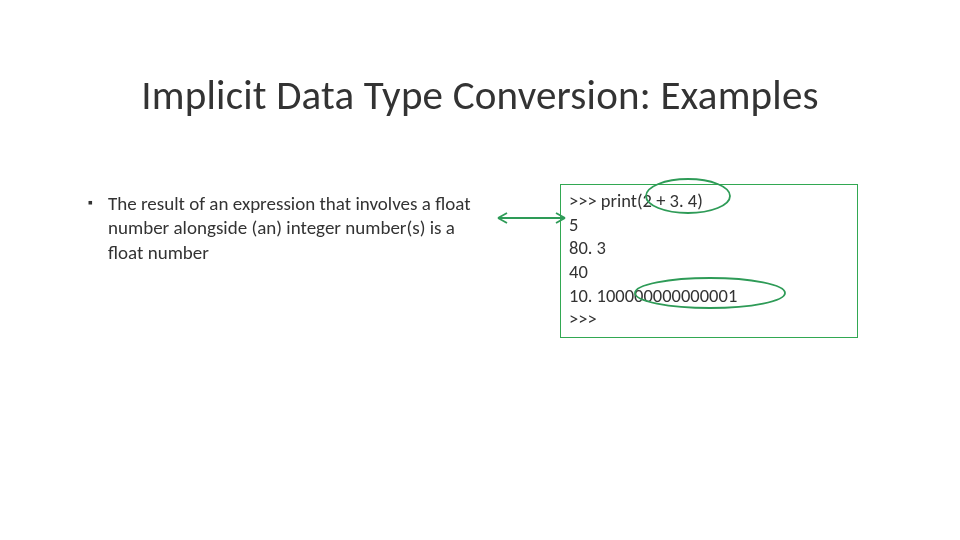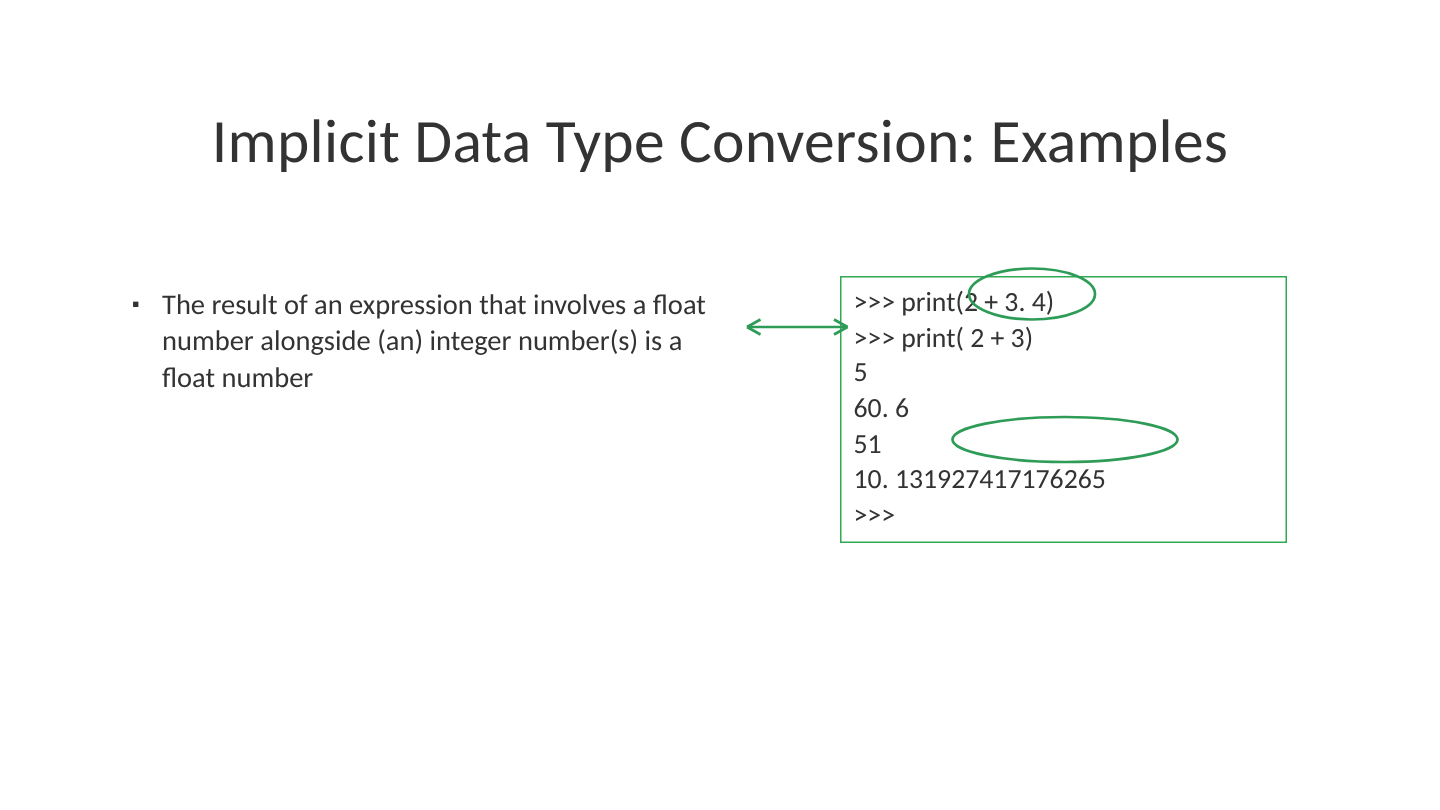">>> print( 2 + 3)" div { html: <div>&gt;&gt;&gt; print( 2 + 3)</div> -> none }
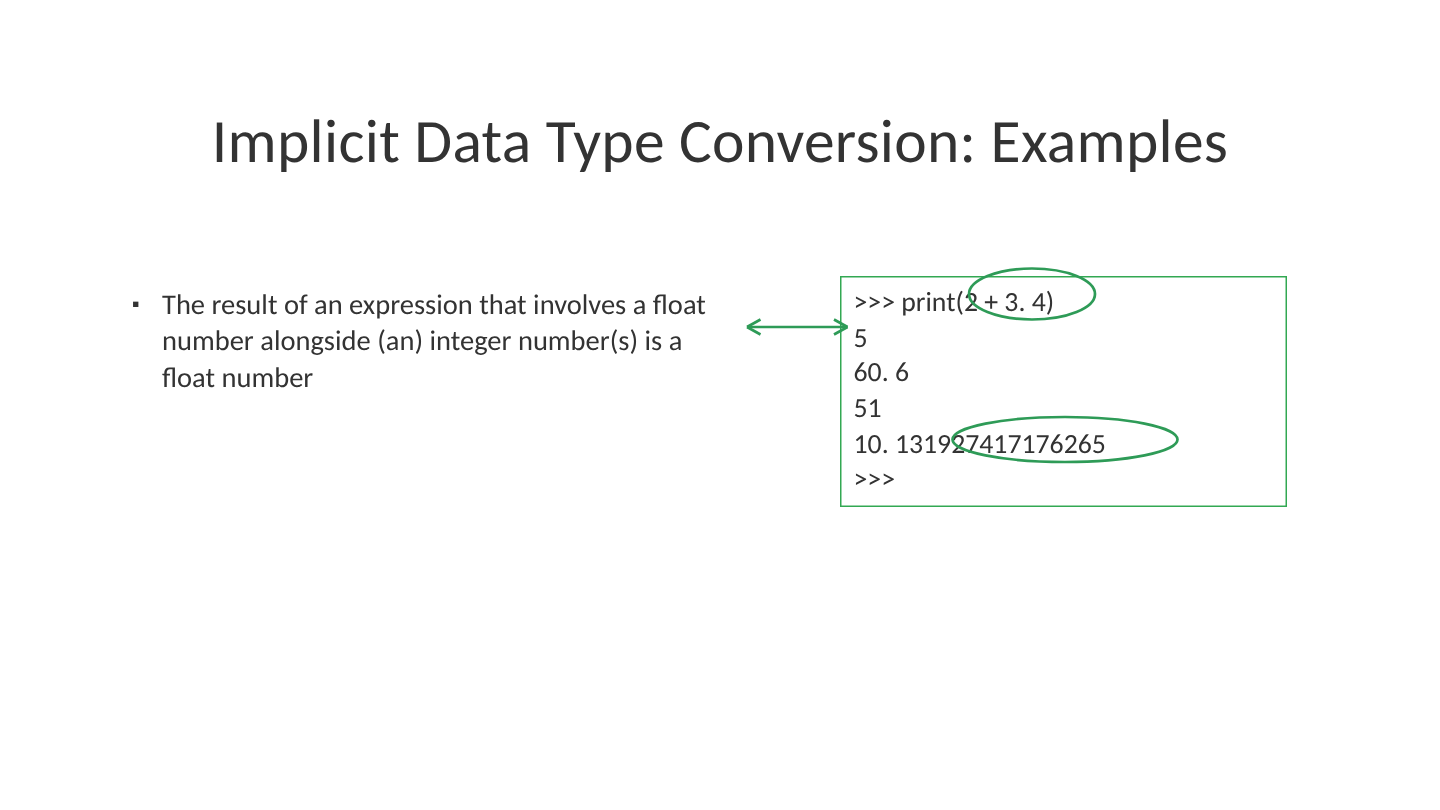"60. 6" div { text: 60. 6 -> 80. 3 }
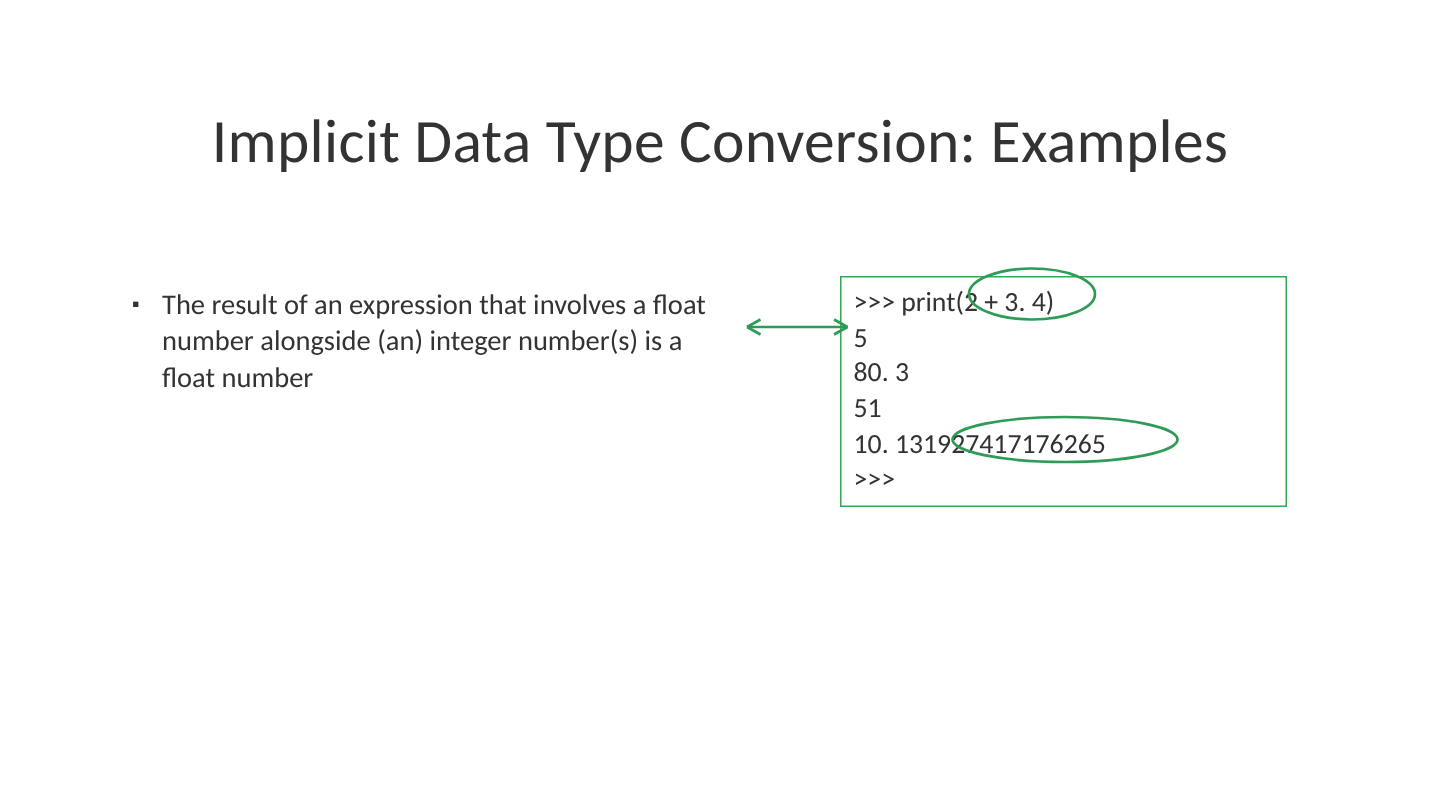"51" div { text: 51 -> 40 }
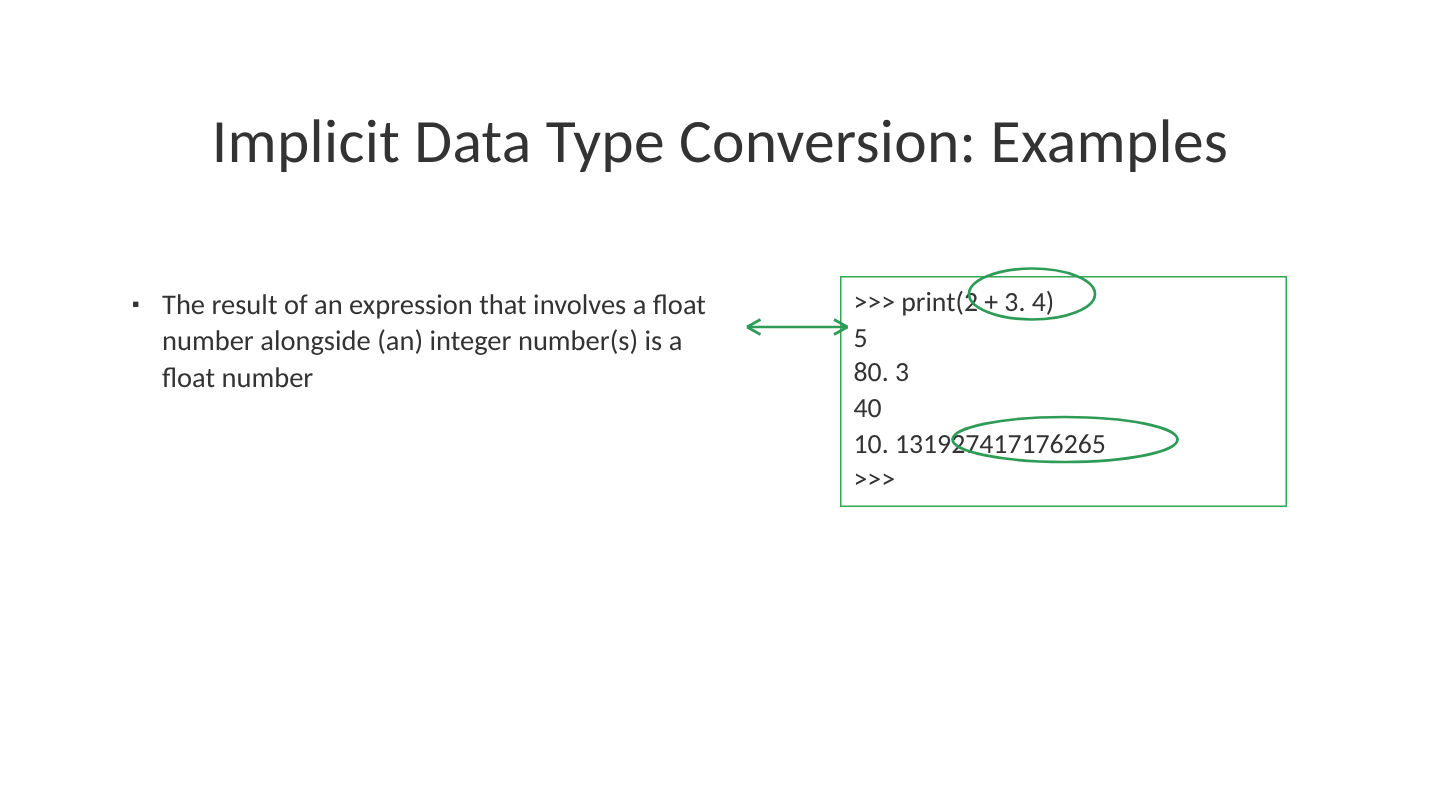"10. 131927417176265" div { text: 131927417176265 -> 100000000000001 }
